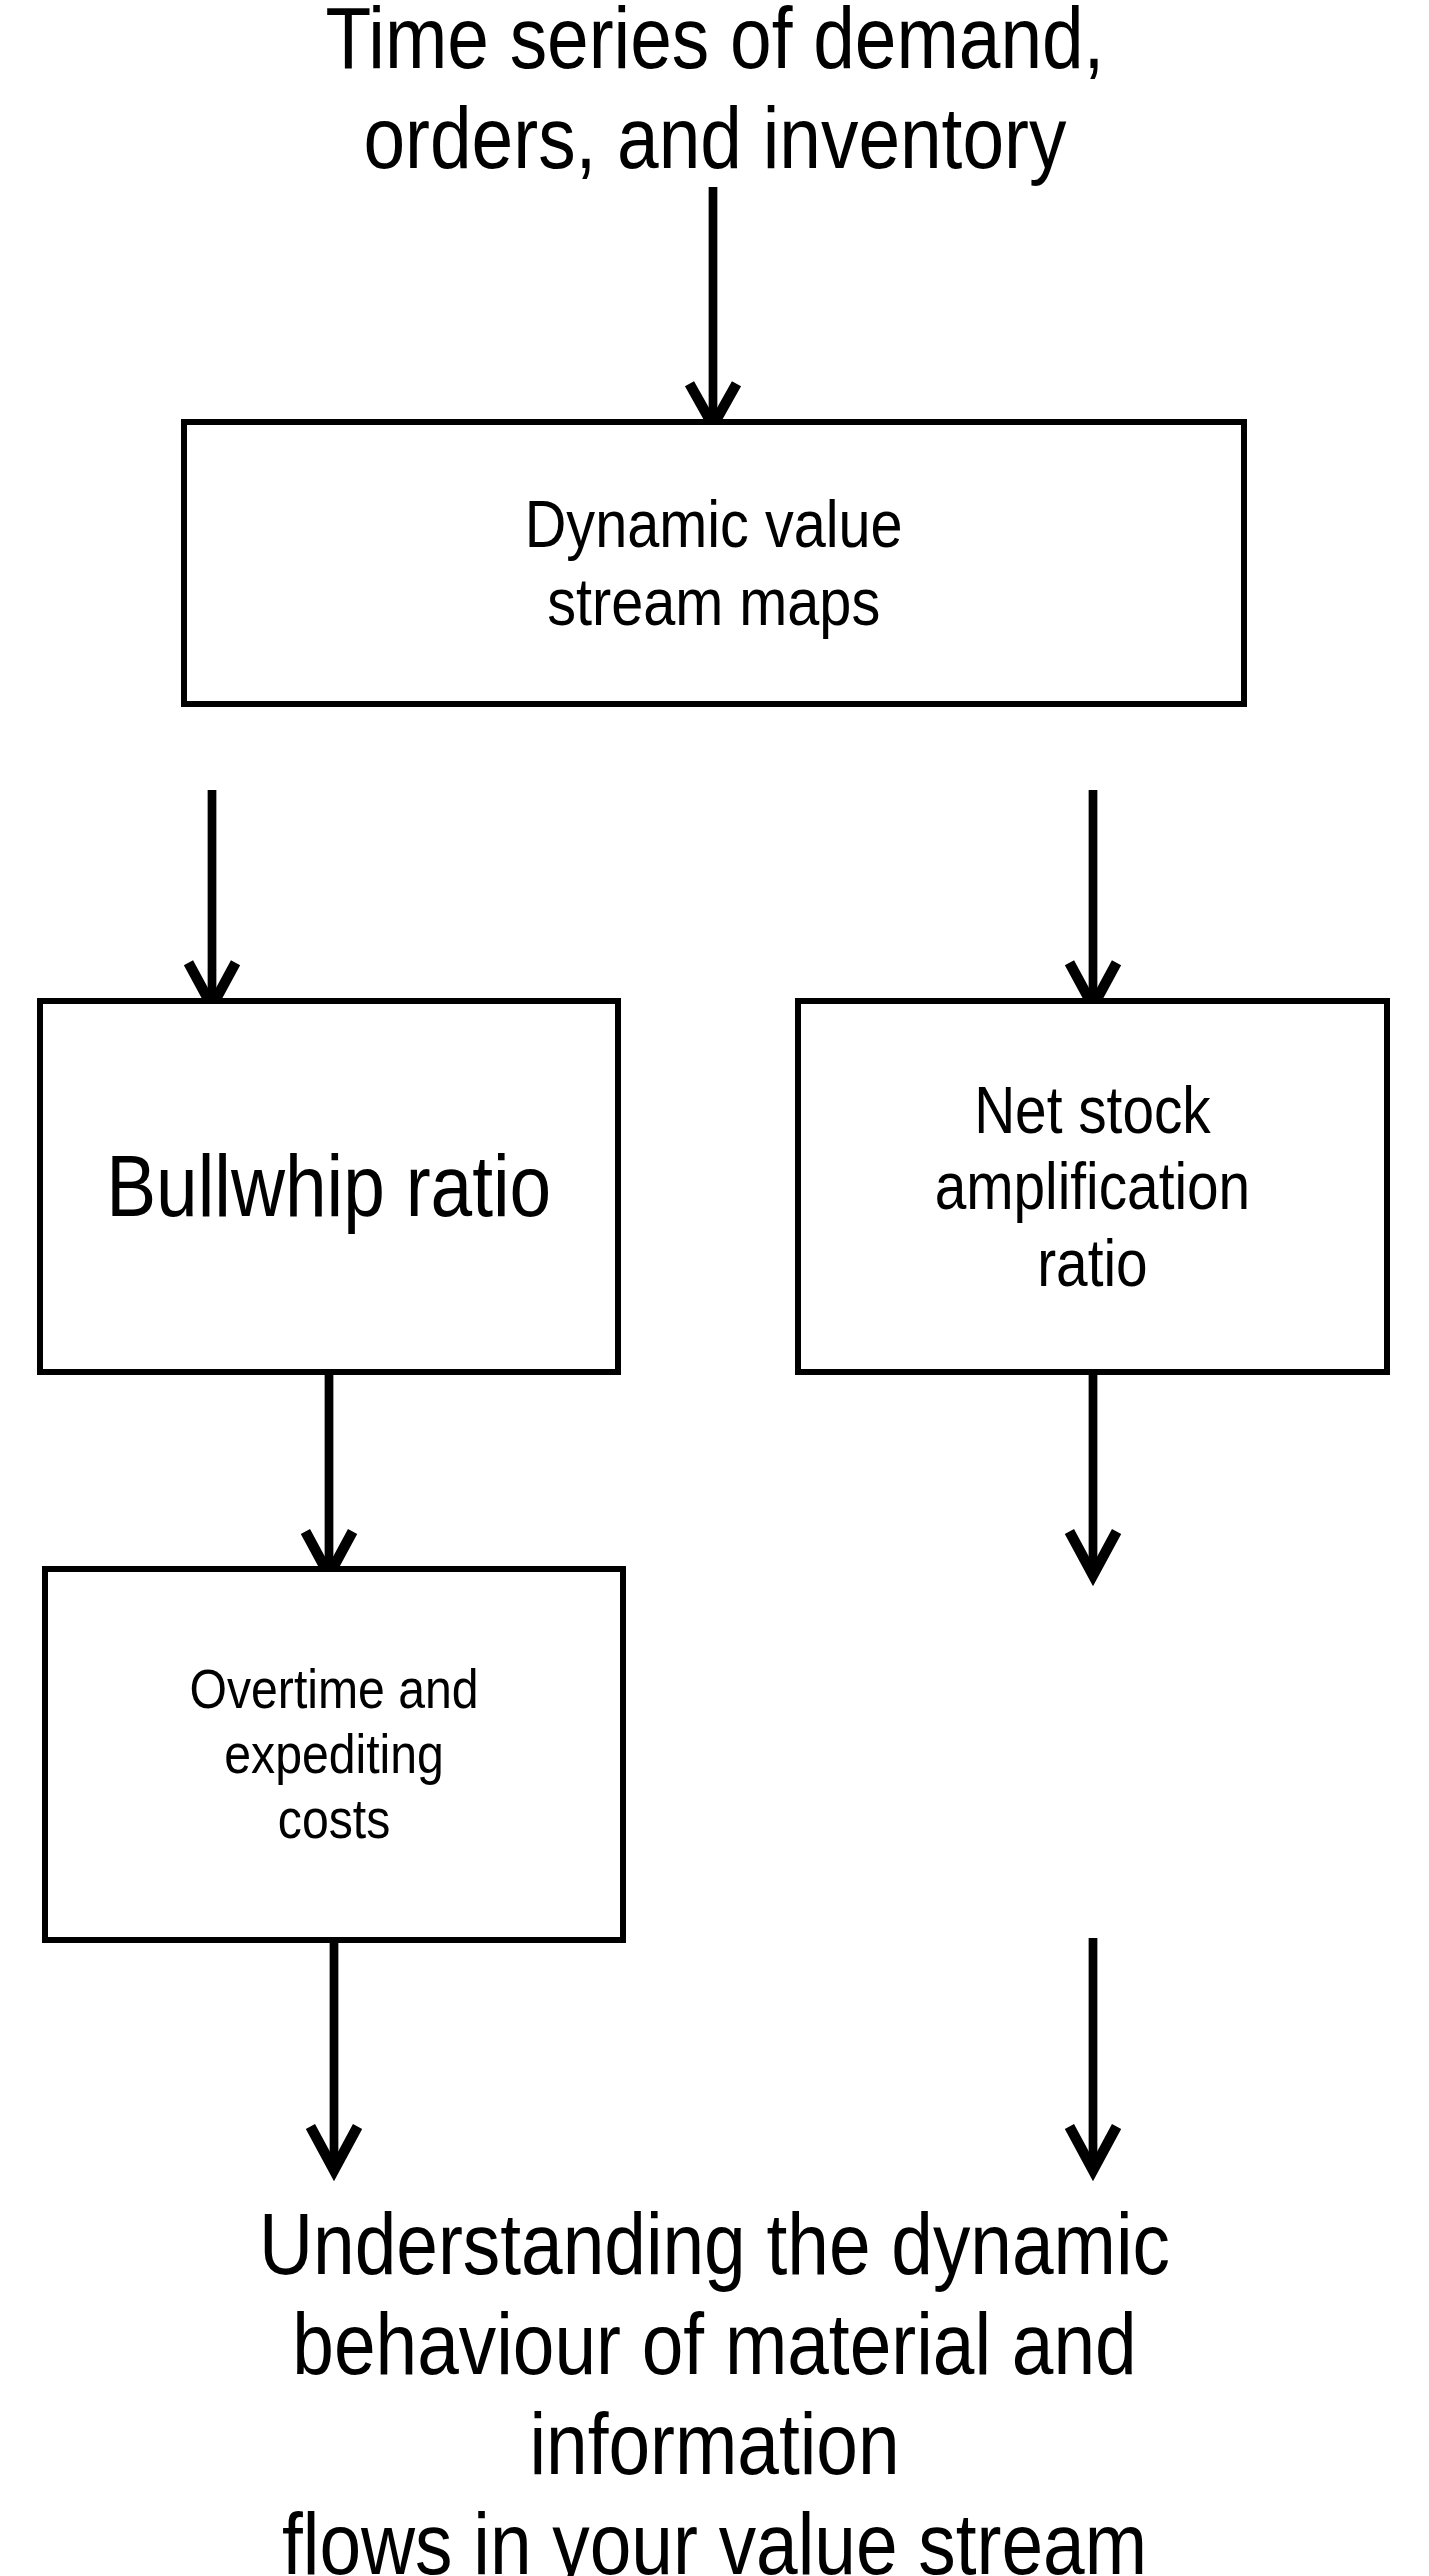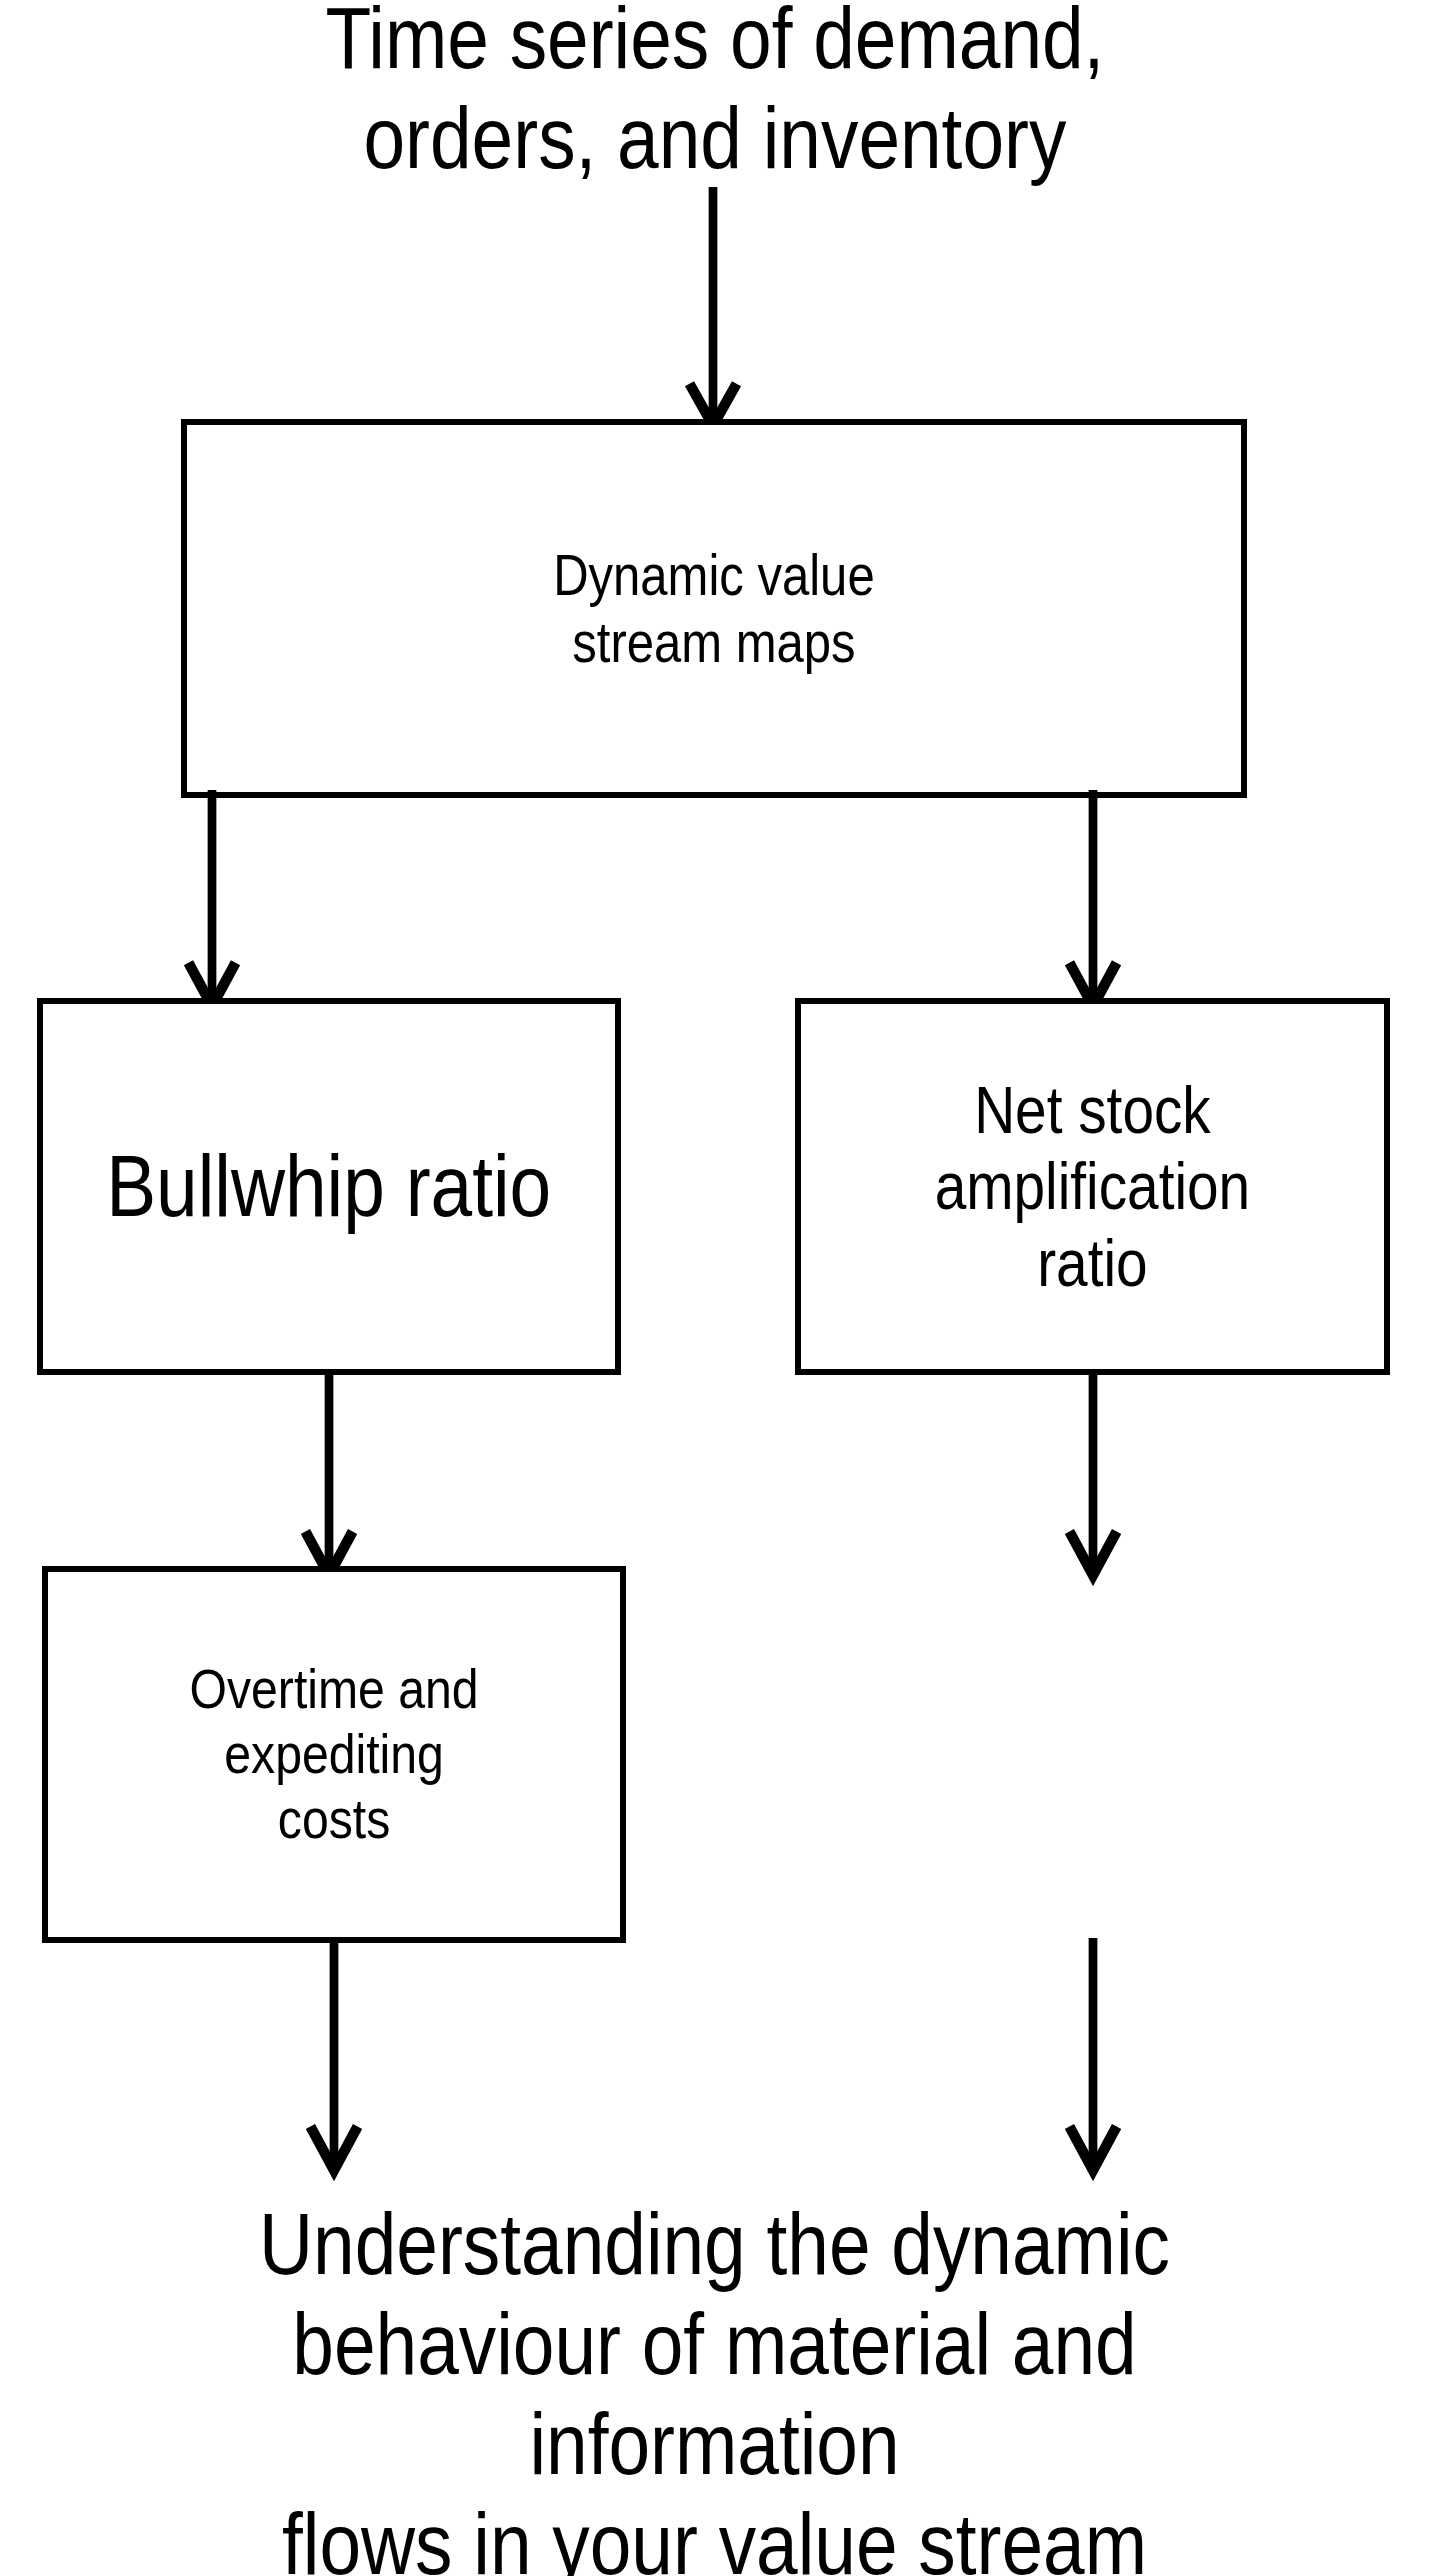"Dynamic value" #node-dvsm { font-size: 57px -> 67px; height: 379px -> 288px }
